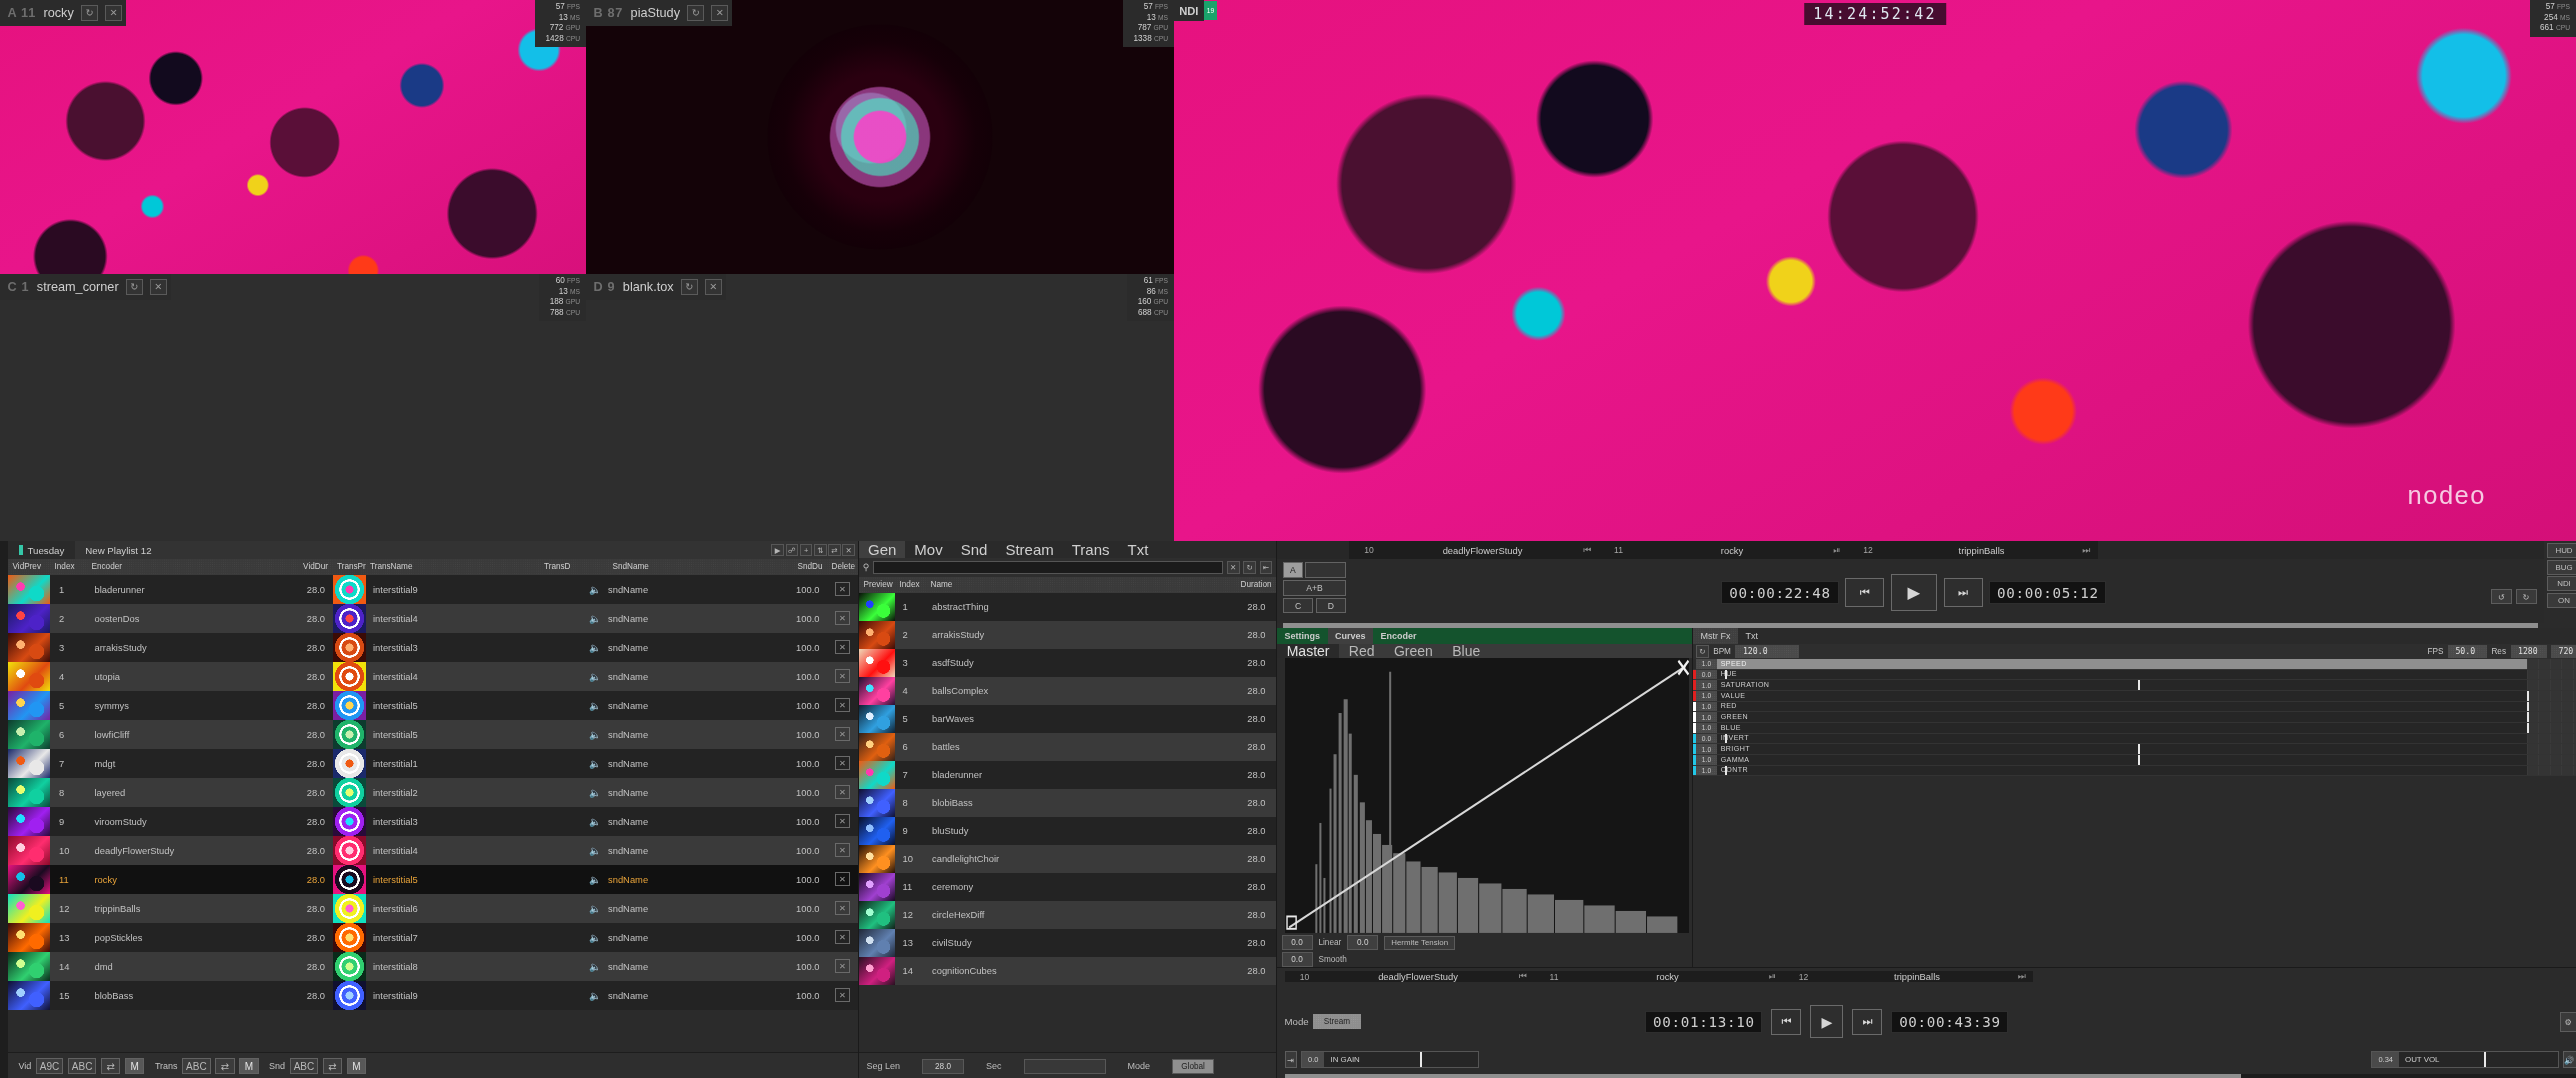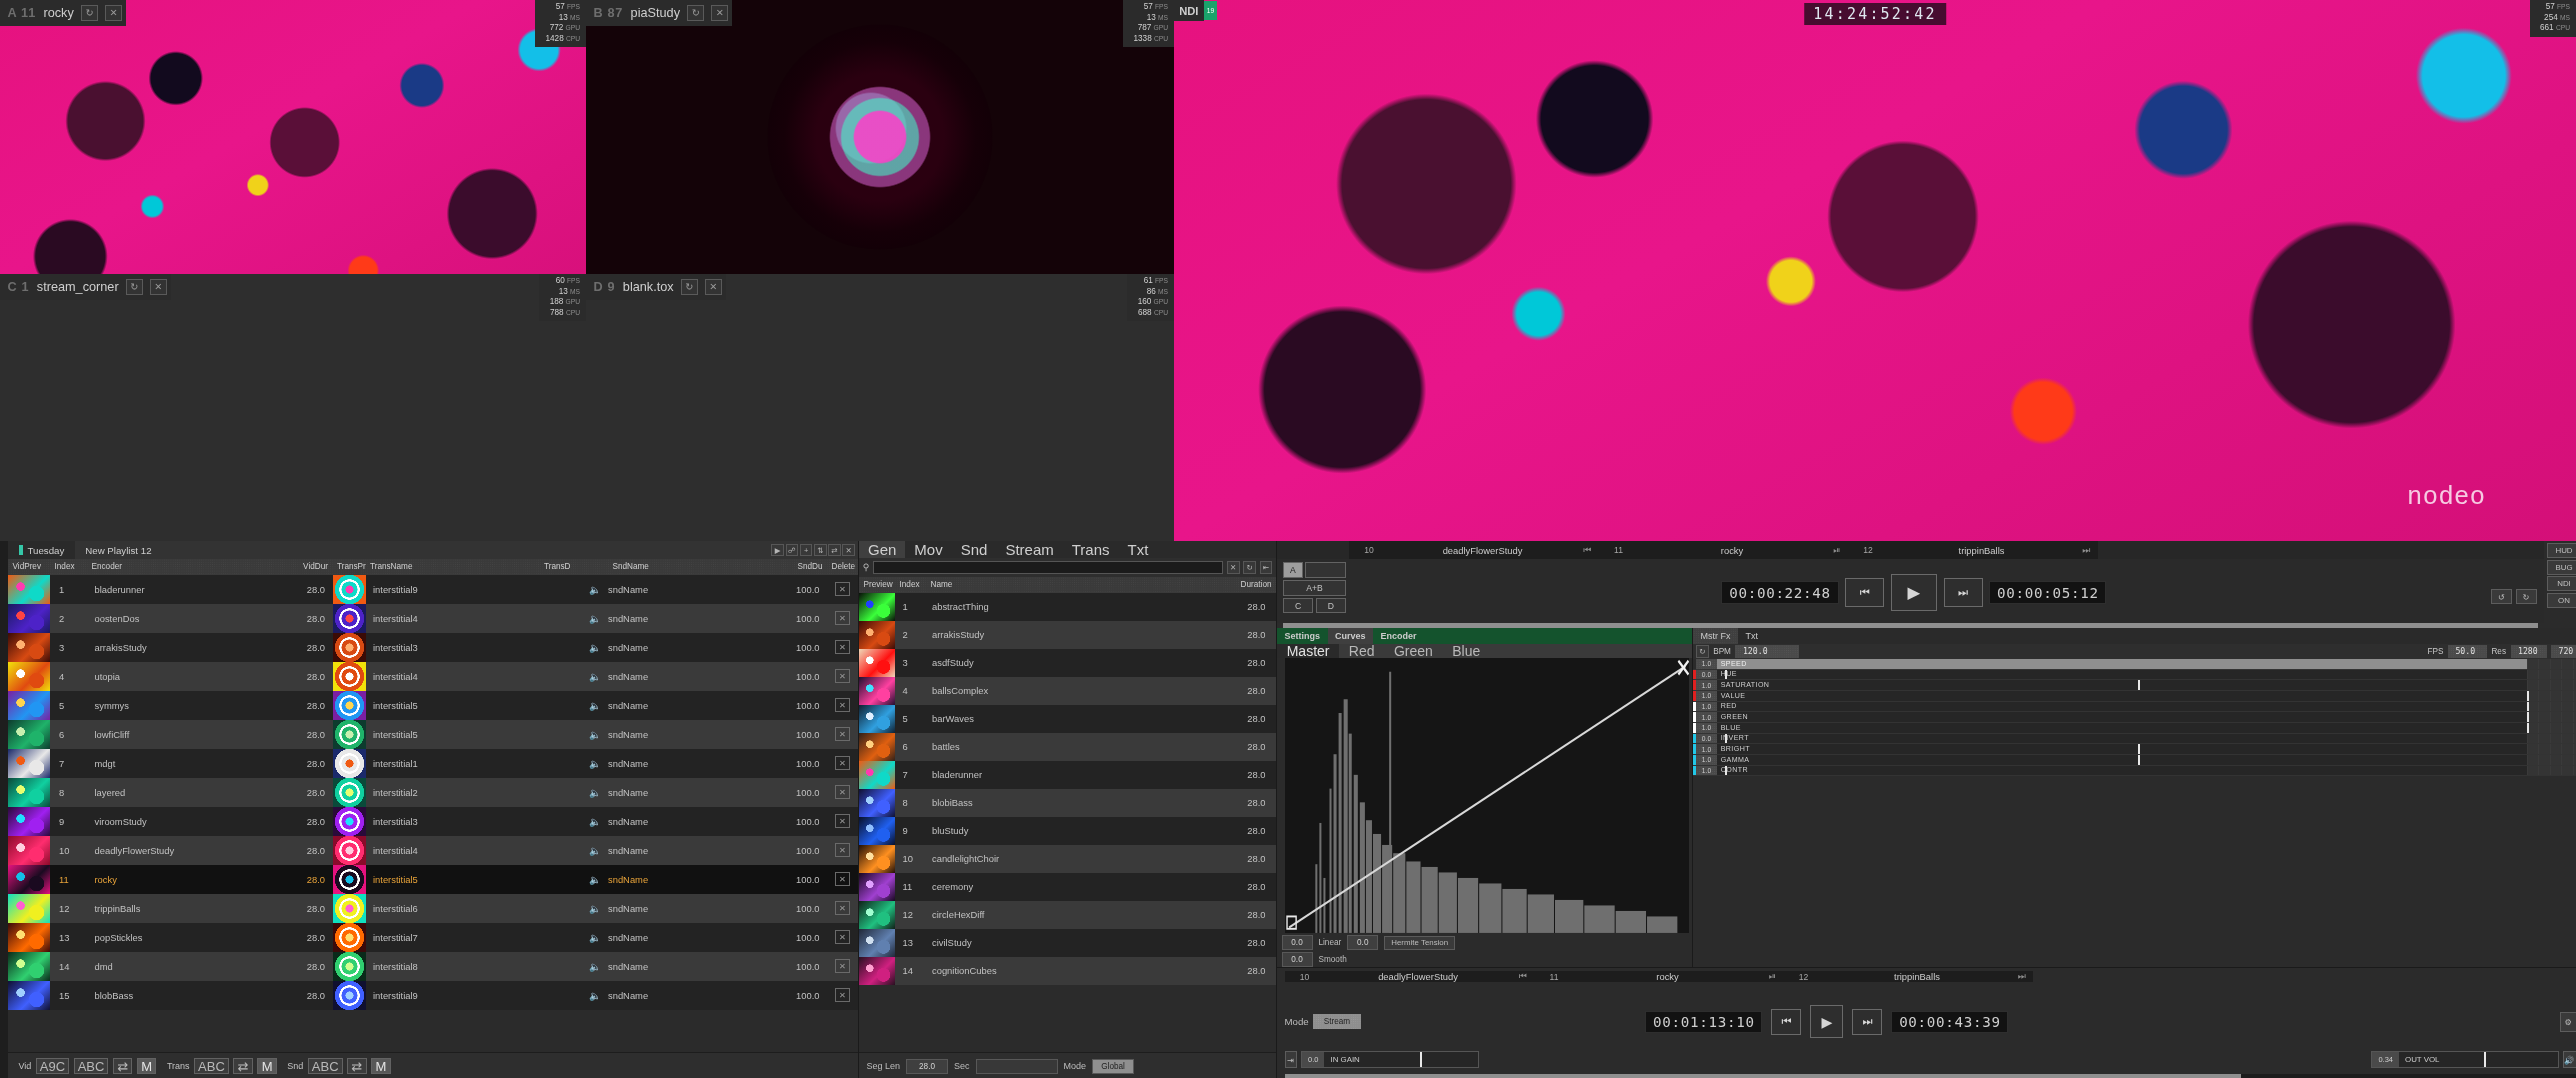"A9C" .fbtn { font-size: 13px -> 10px }
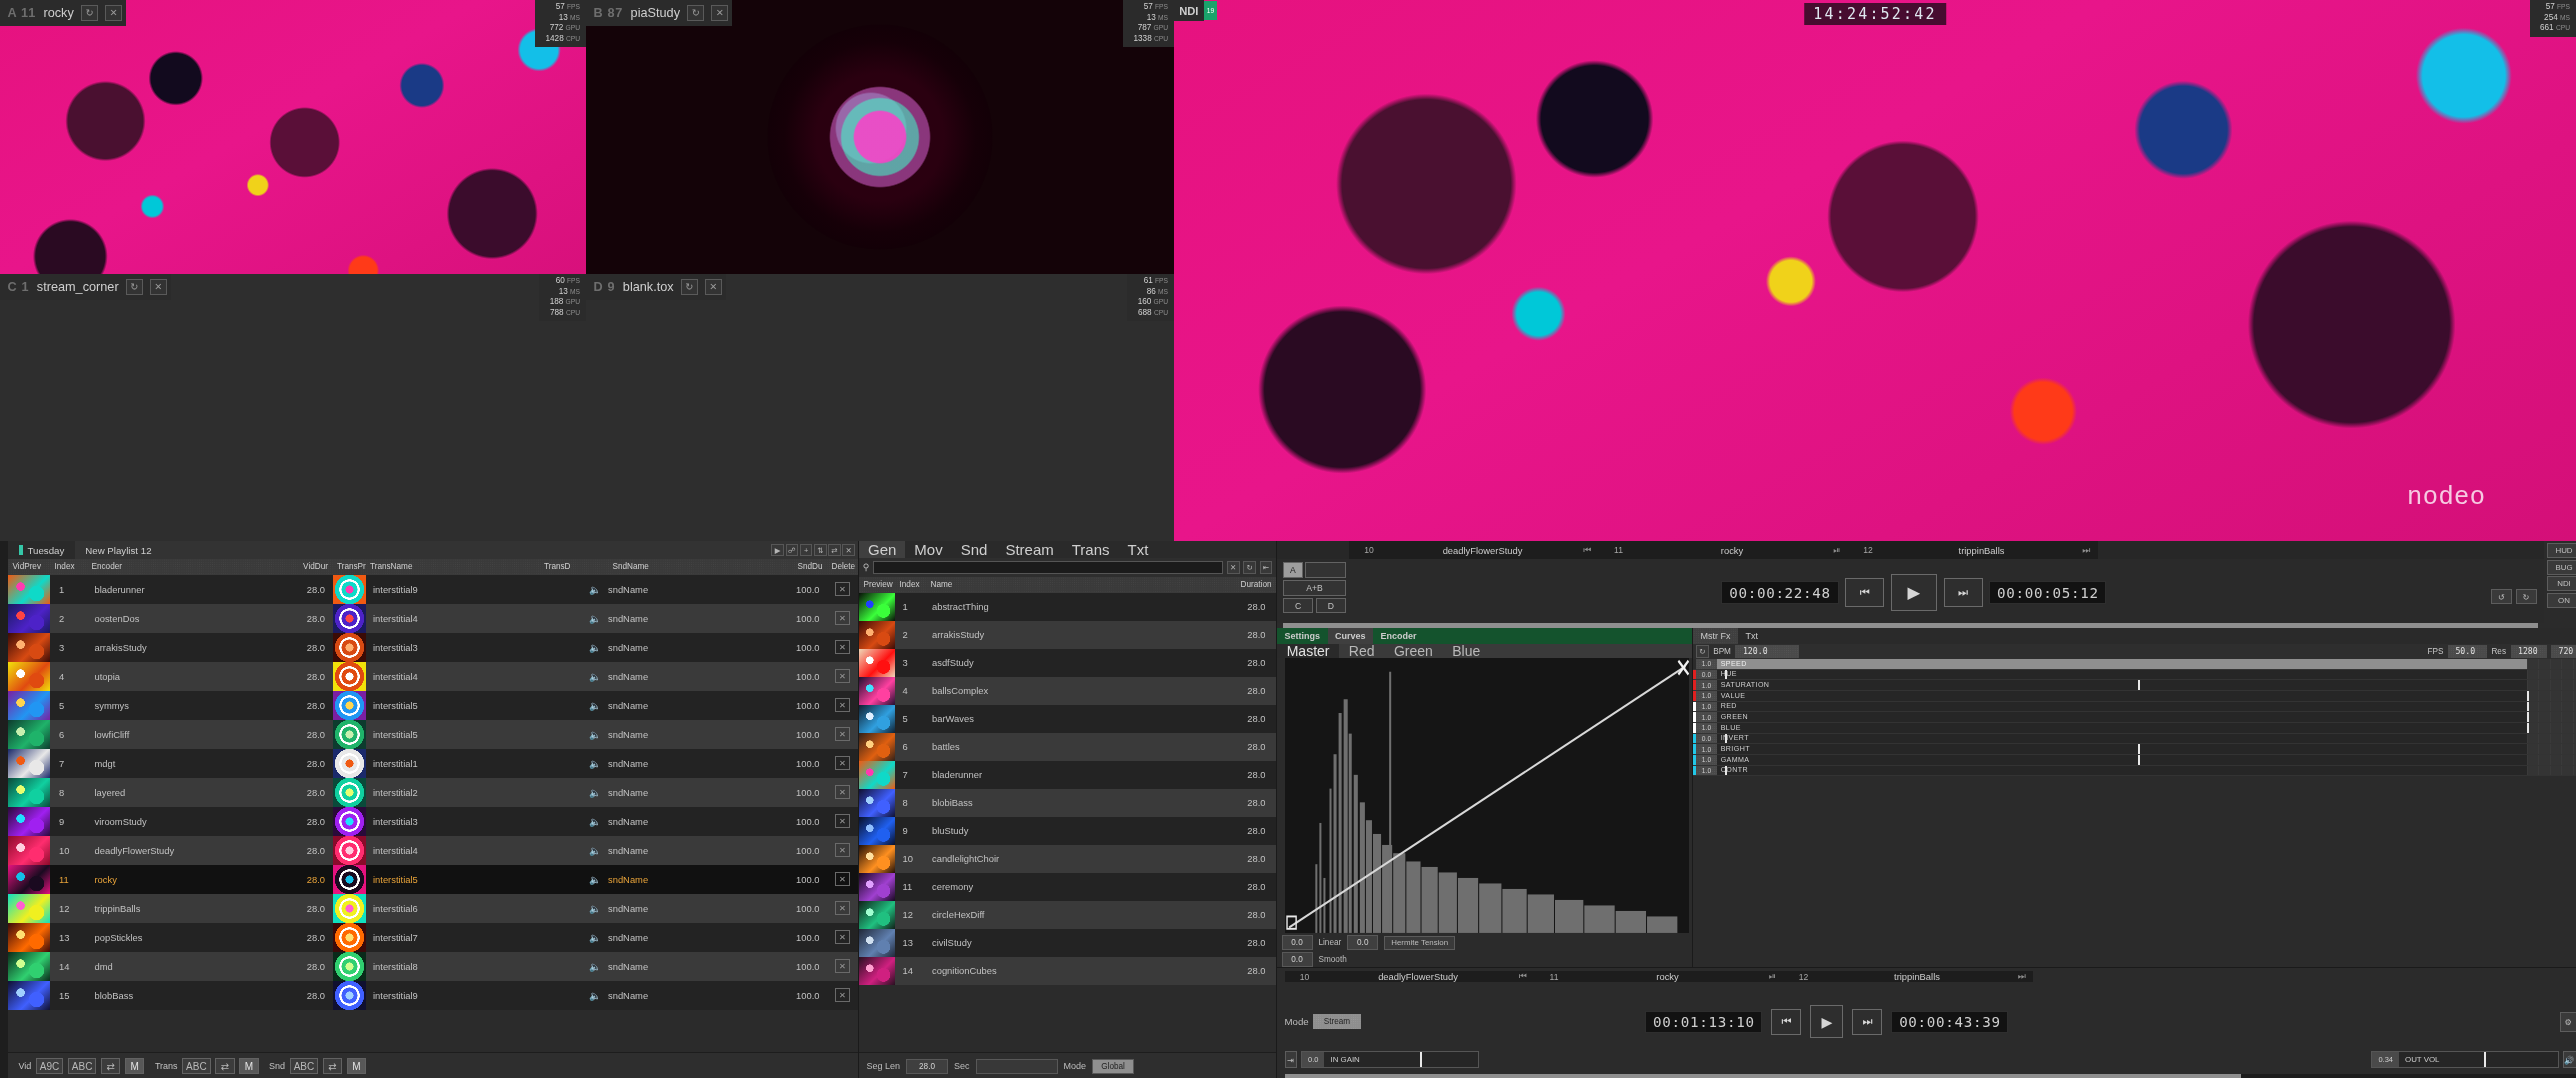"Seg Len" .br-foot { gap: 6px -> 22px }
